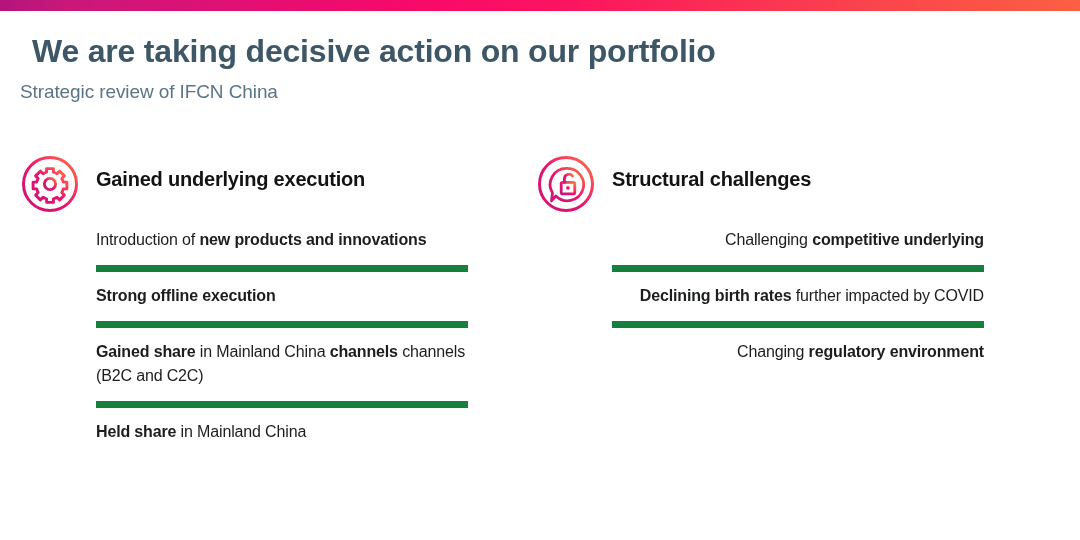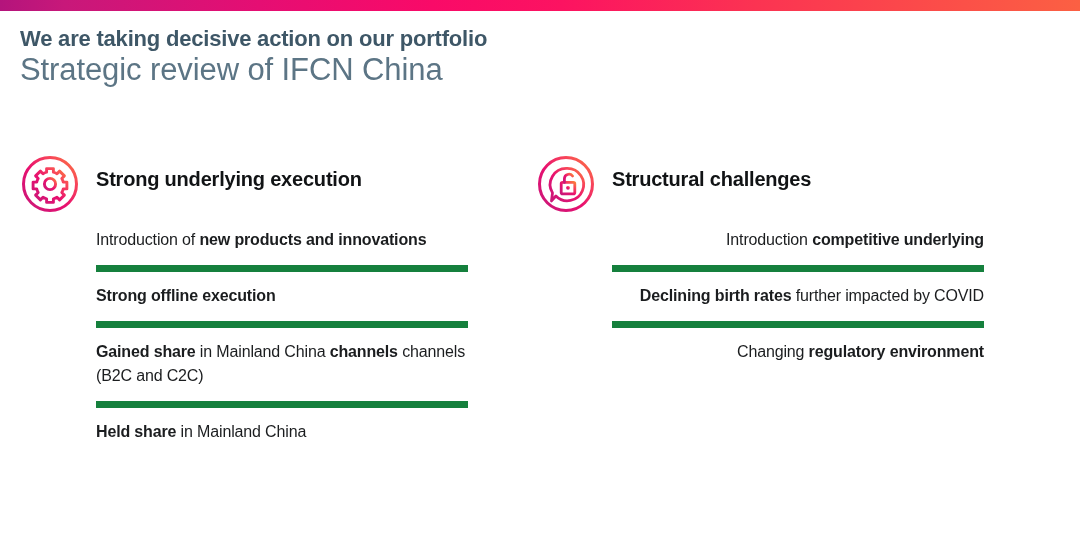"We are taking decisive action" .slide-title { font-size: 22px -> 32px; margin: 0 -> 12px }
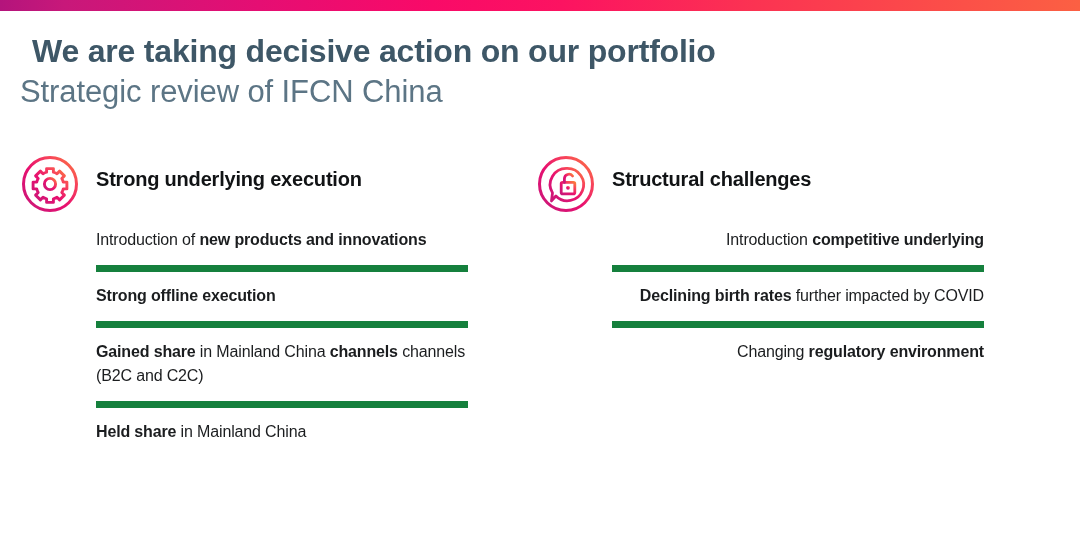"Strategic review of IFCN China" .slide-subtitle { font-size: 31px -> 19px }
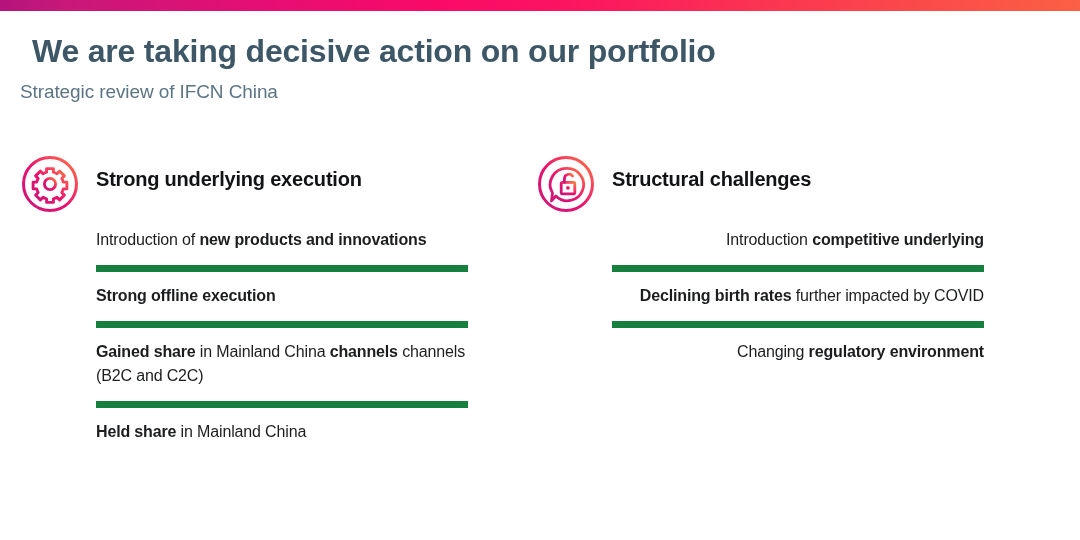"Strong underlying execution" div.col-title { text: Strong -> Gained }
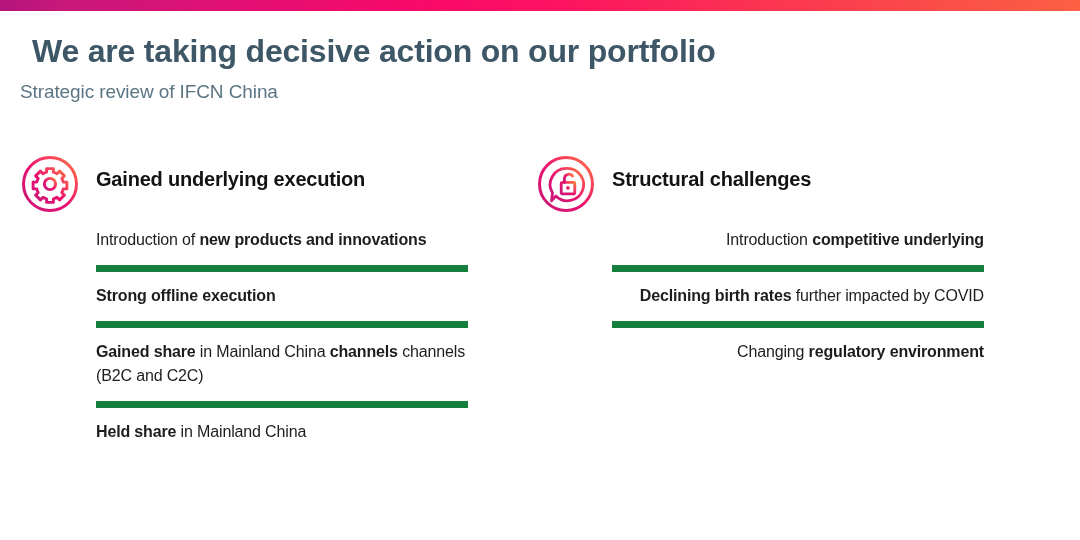"Introduction" span.reg { text: Introduction -> Challenging }
